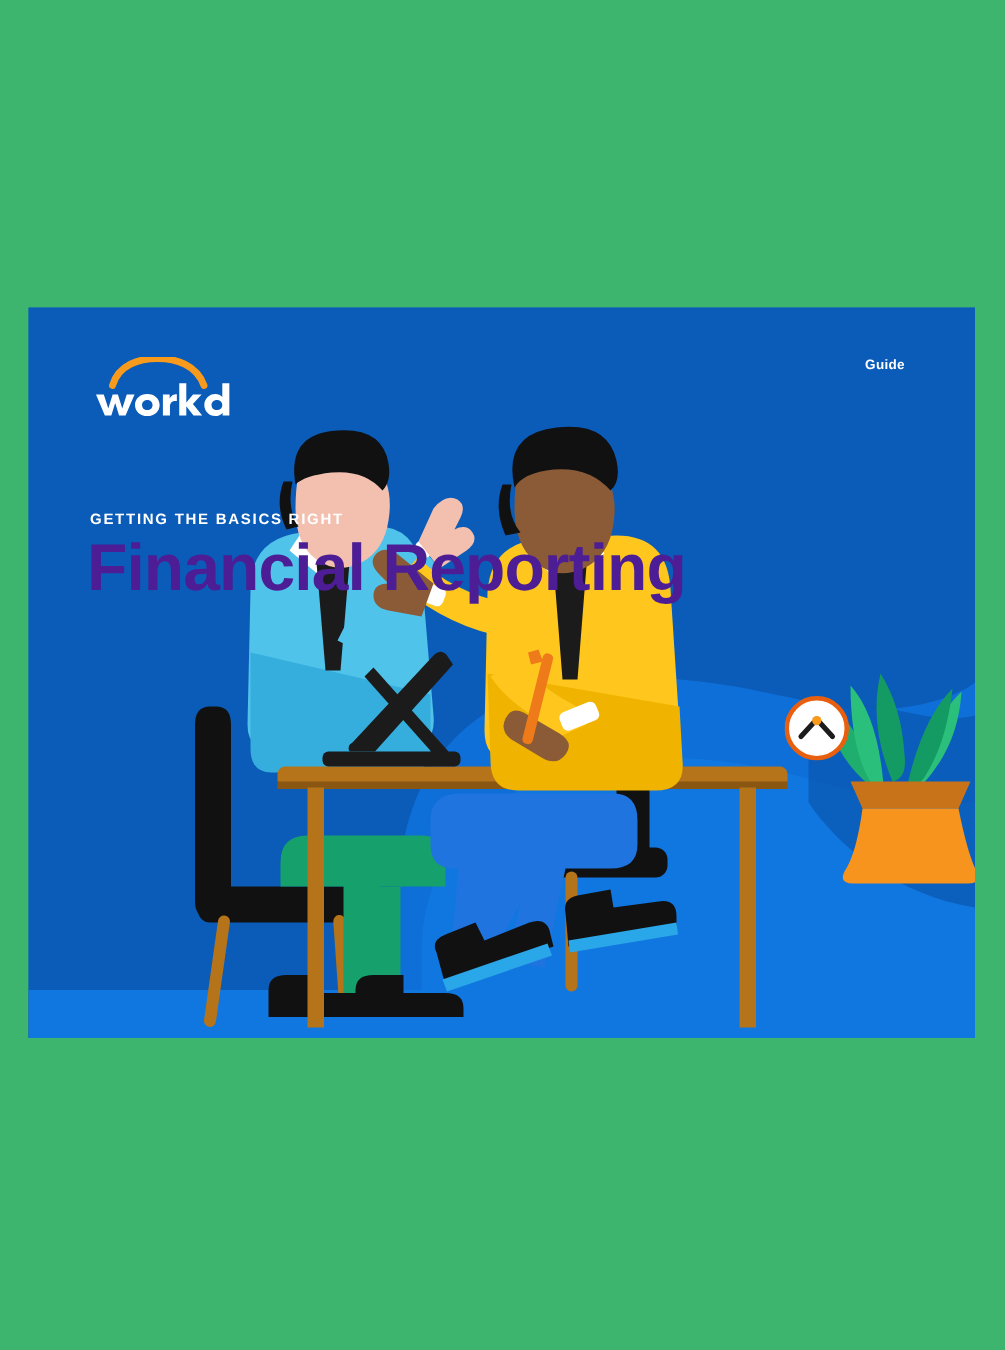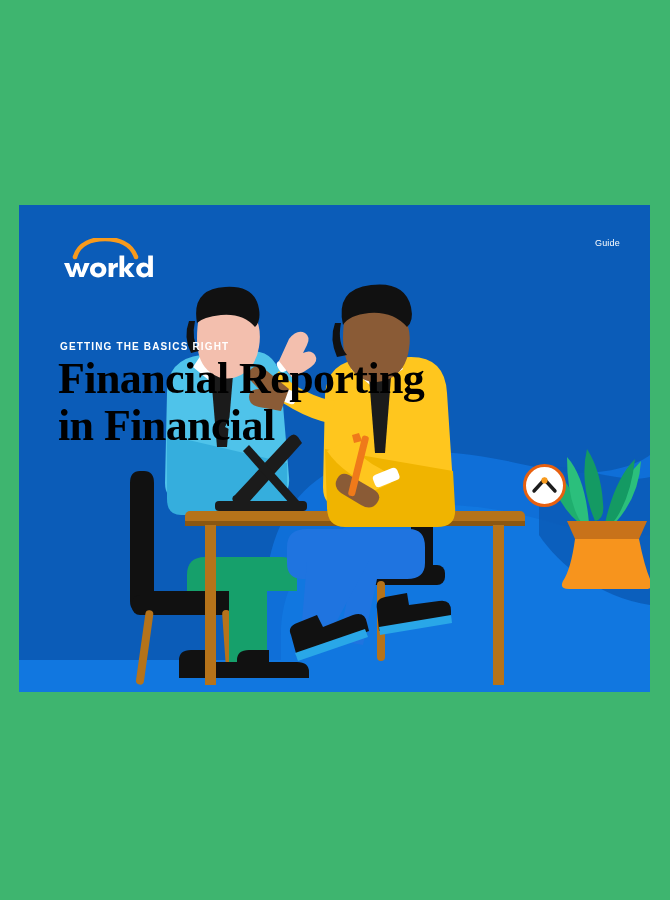"Guide" #doc-type-label { font-weight: normal -> bold; text-align: right -> center }
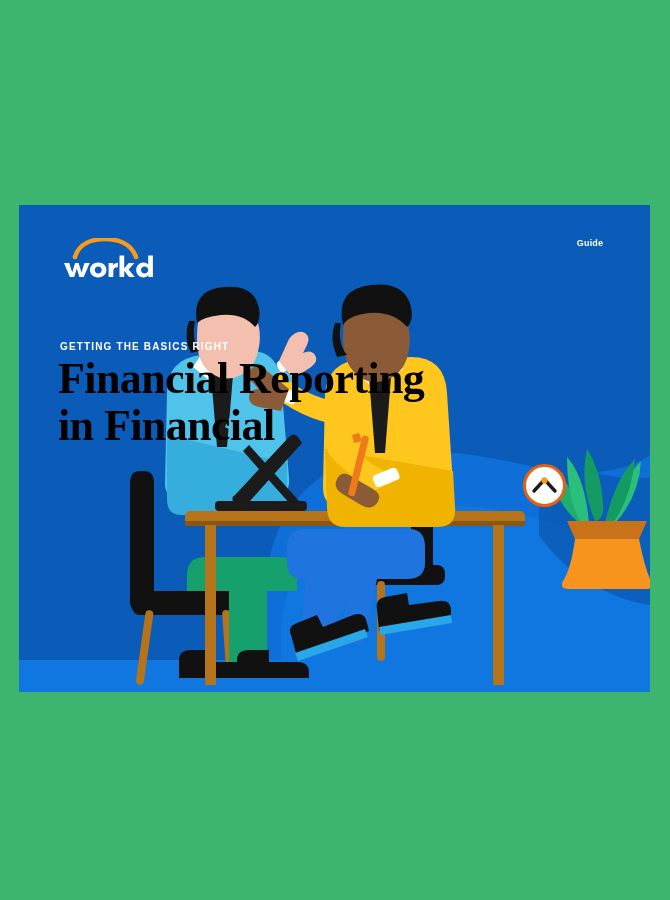"Financial Reporting" #headline { color: #000000 -> #4c1d95; font-family: Liberation Serif, serif -> none }
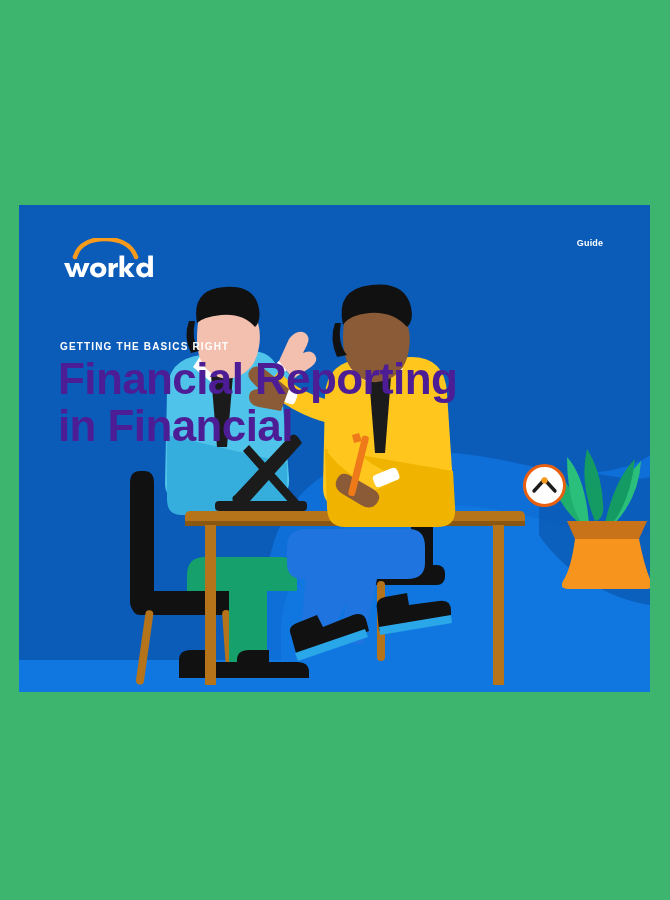"in Financial" span.hl-line { html: <span>in Financial</span> -> none }
